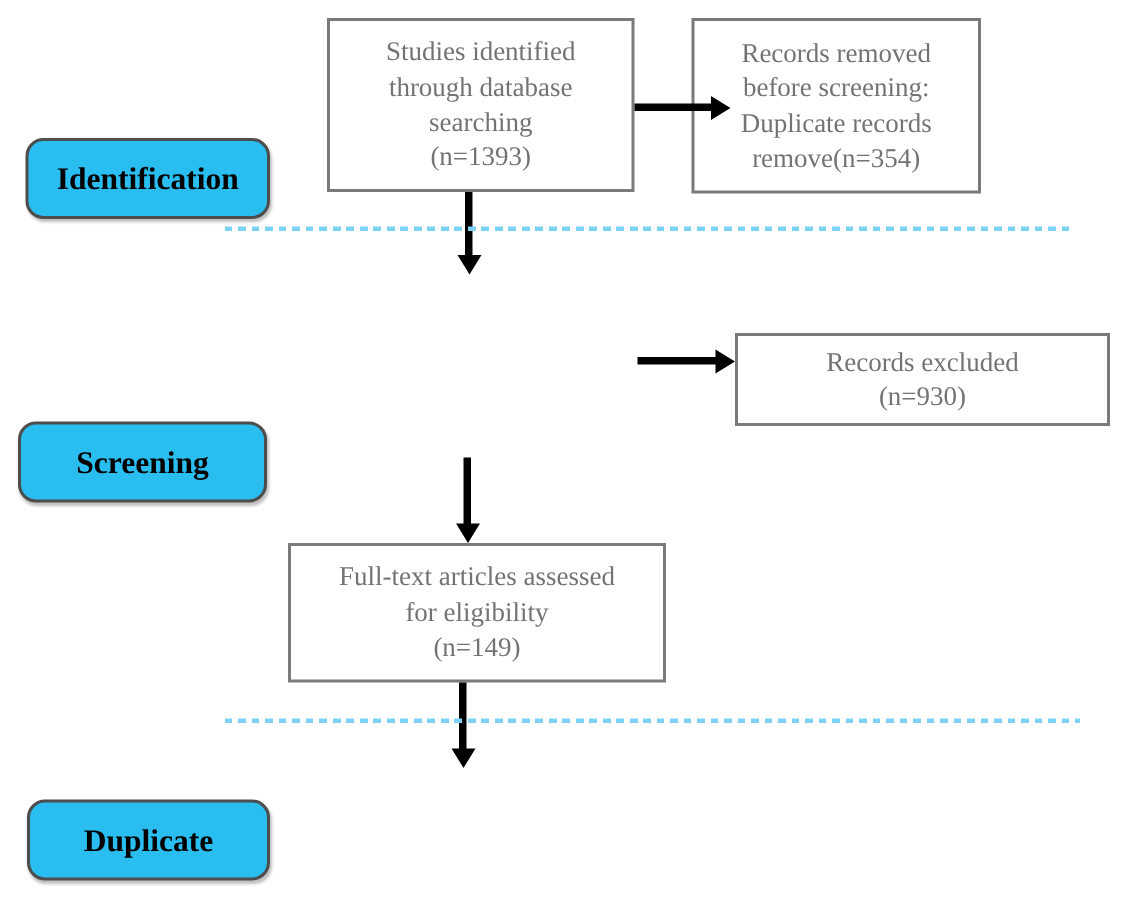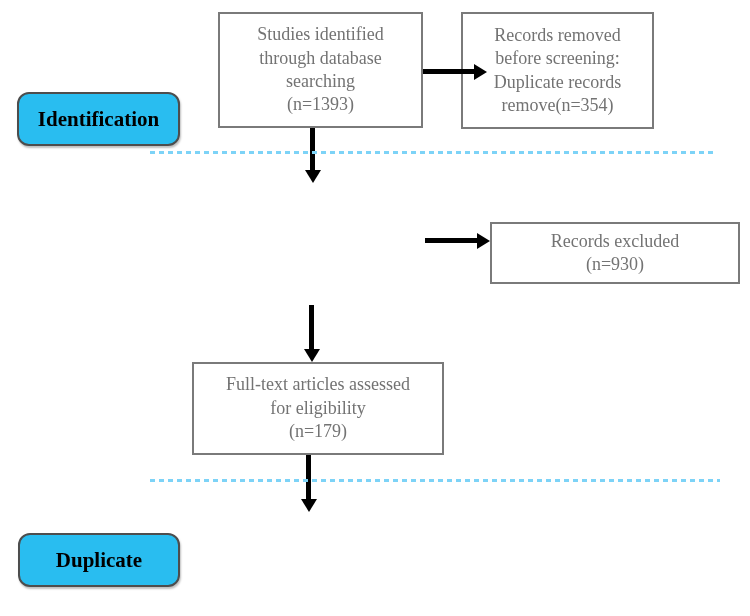"Screening" div.stage { html: none -> <div>Screening</div> }
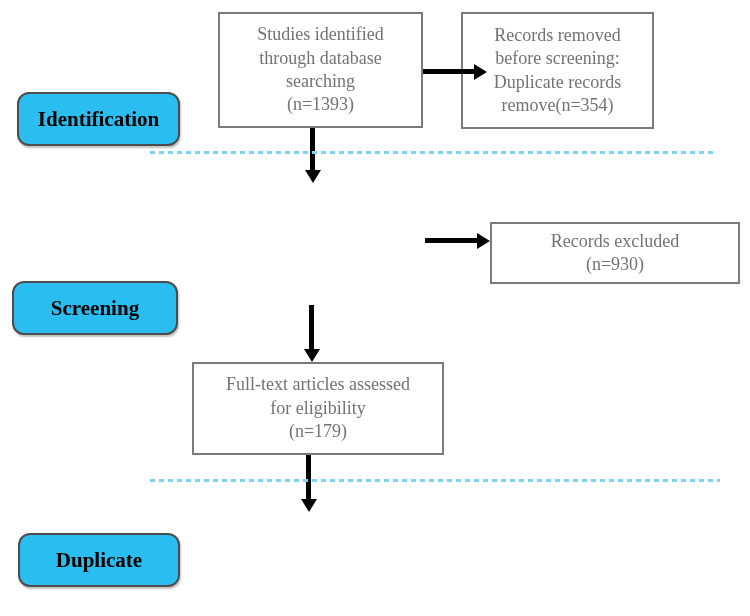"Full-text articles assessed" div.fbox { text: 179 -> 149 }
